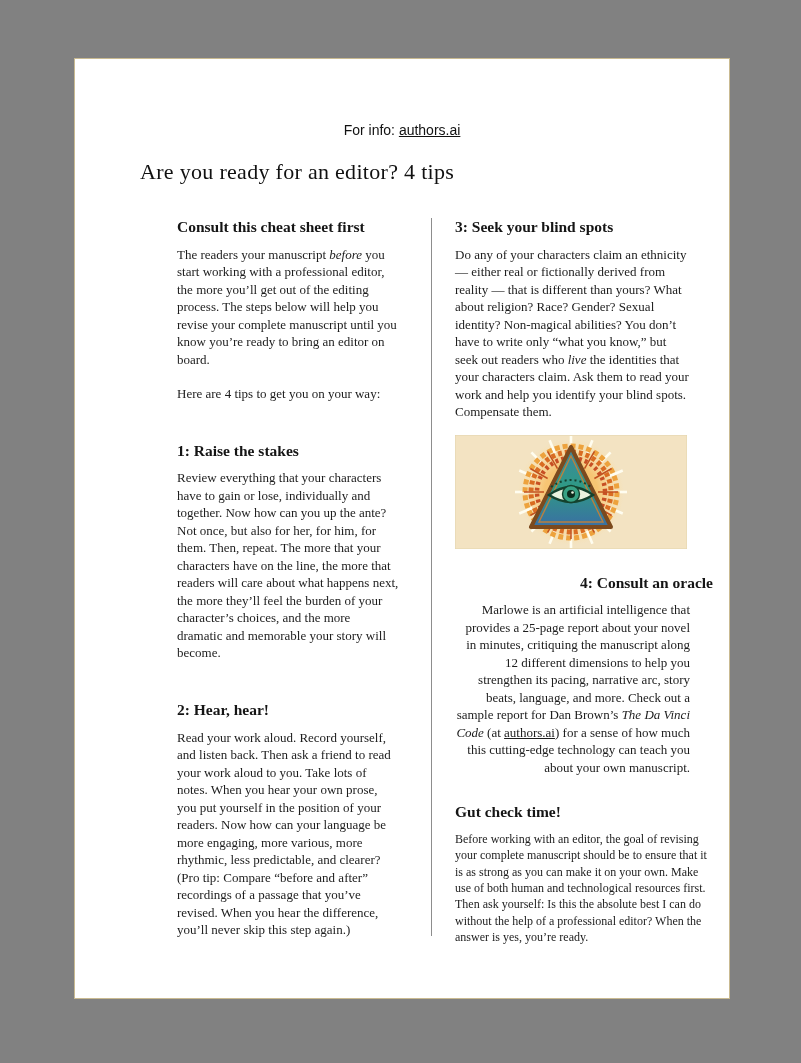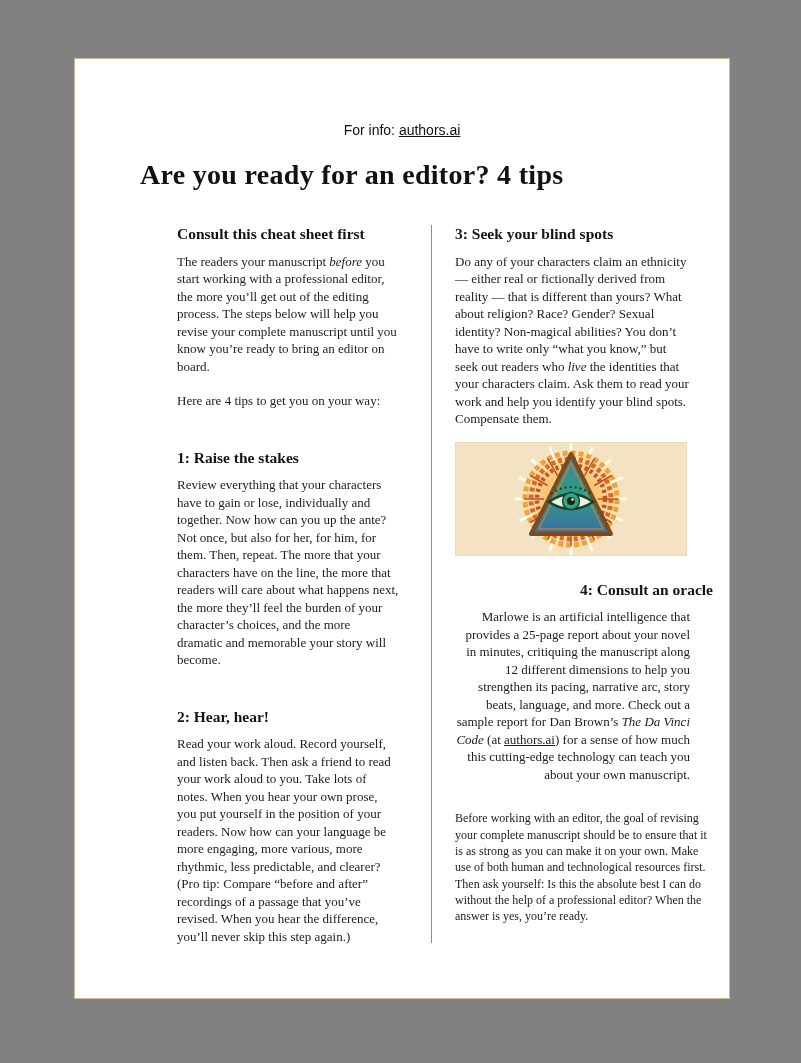"Are you ready for an" .page-title { font-size: 28px -> 22px; font-weight: 700 -> 400 }
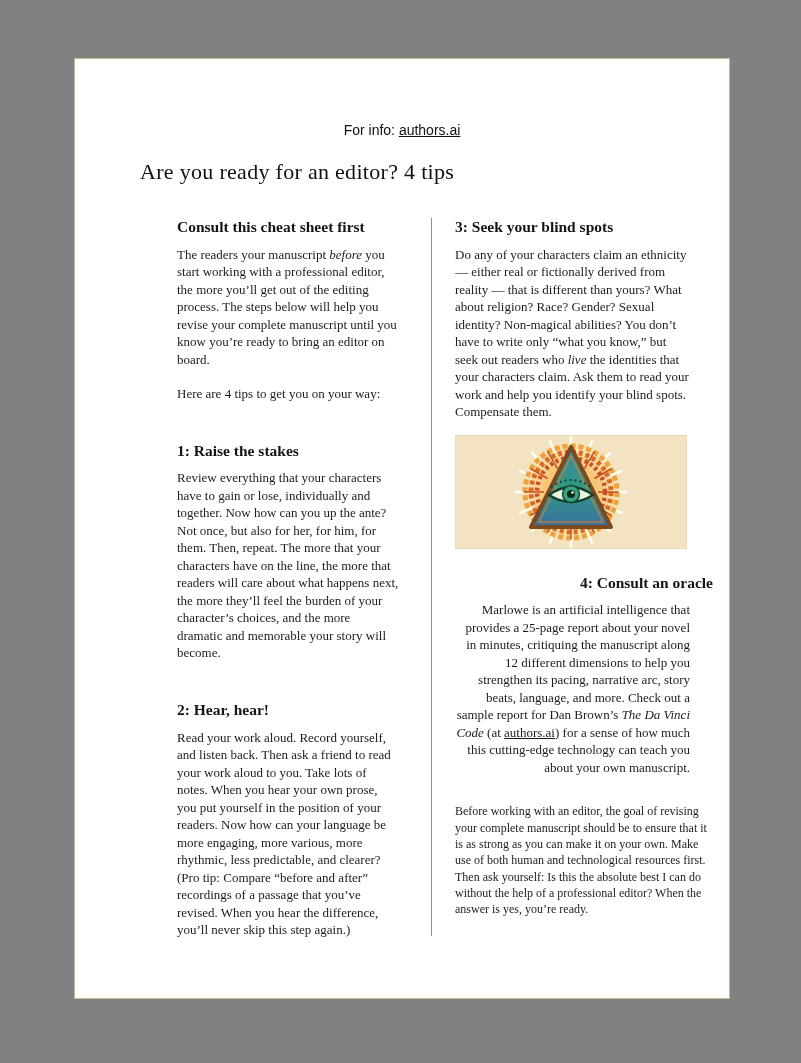"Gut check time!" h3.section-heading { html: none -> <h3>Gut check time!</h3> }
